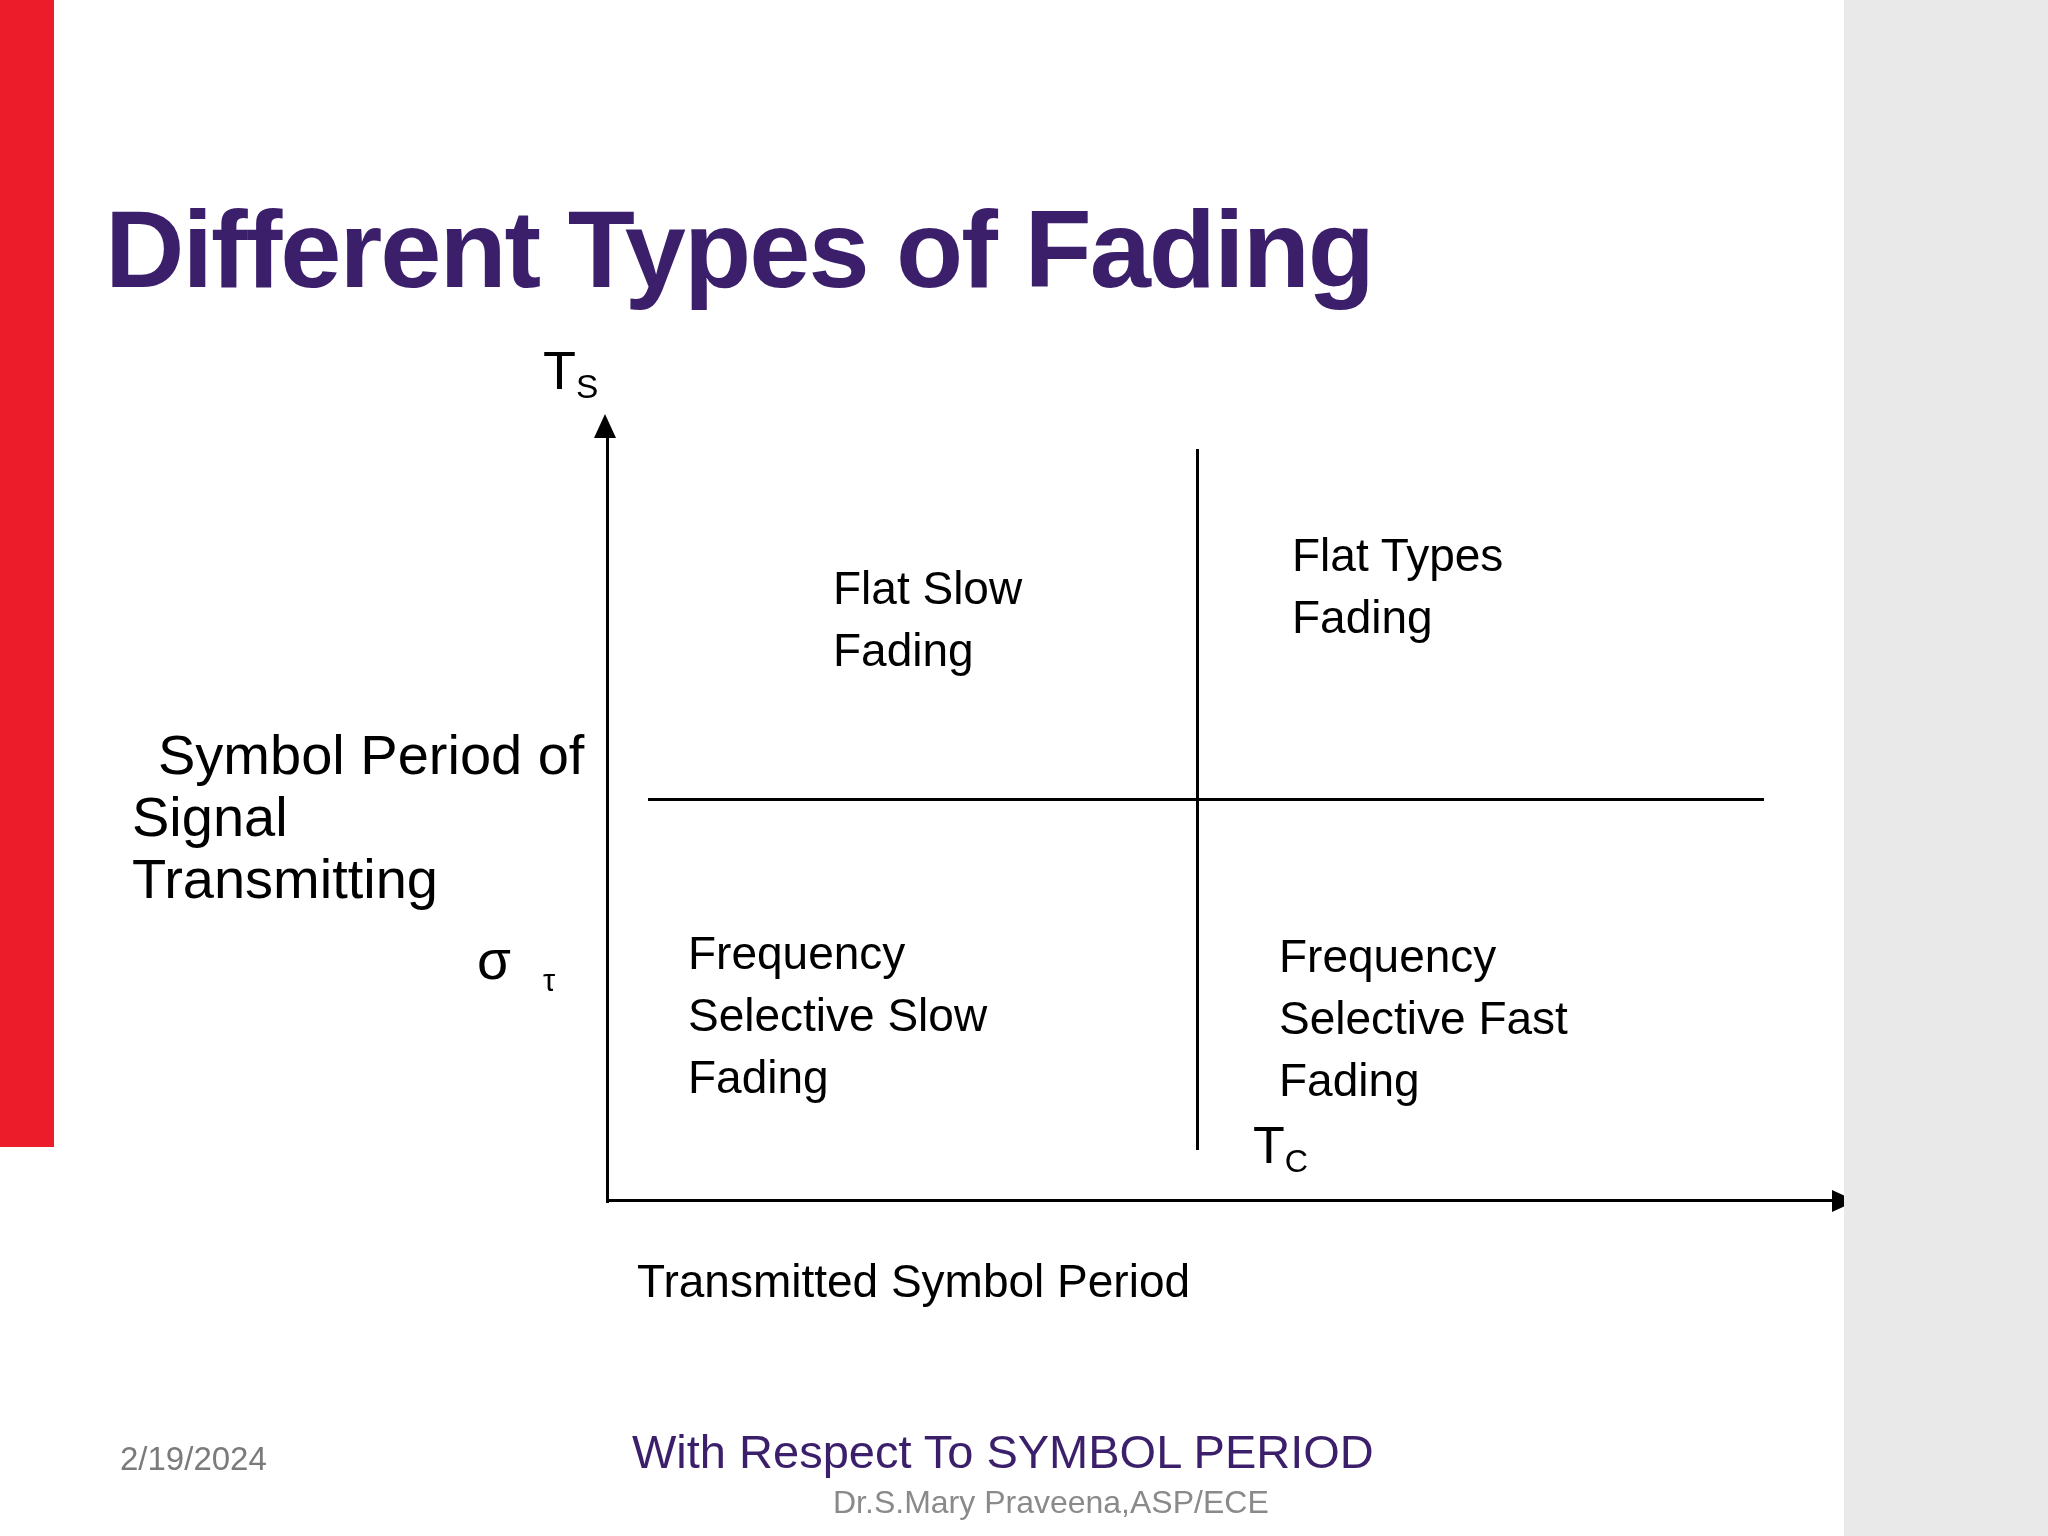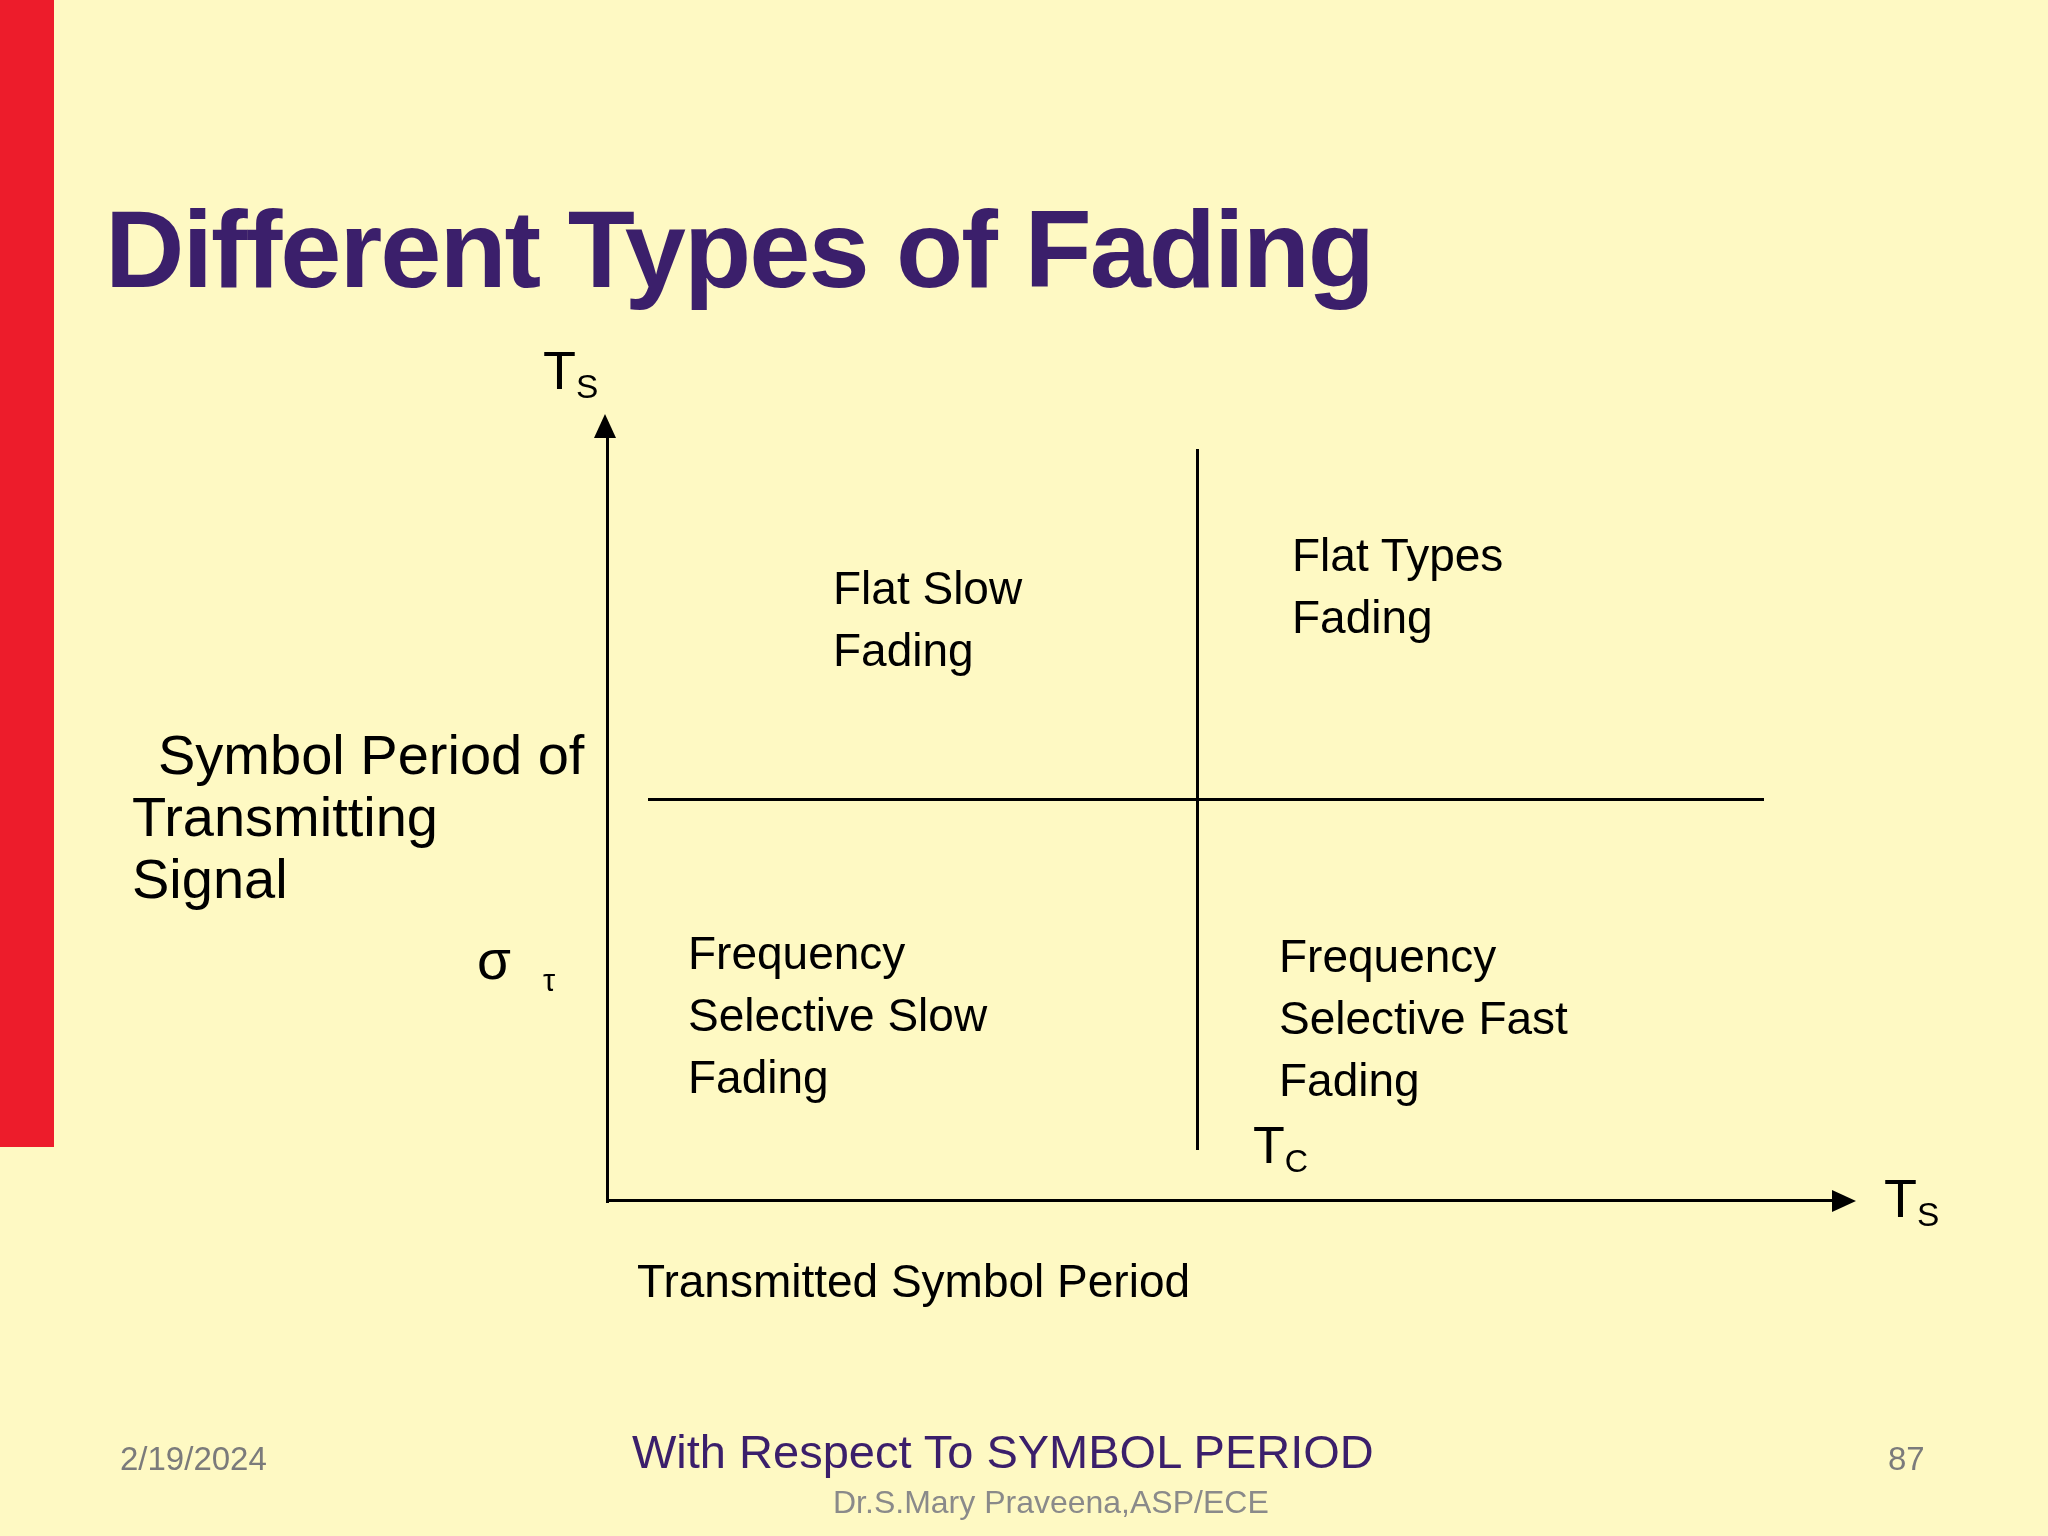"Different Types of Fading" .slide { background: #fef9c3 -> #ffffff; width: 2048px -> 1844px }
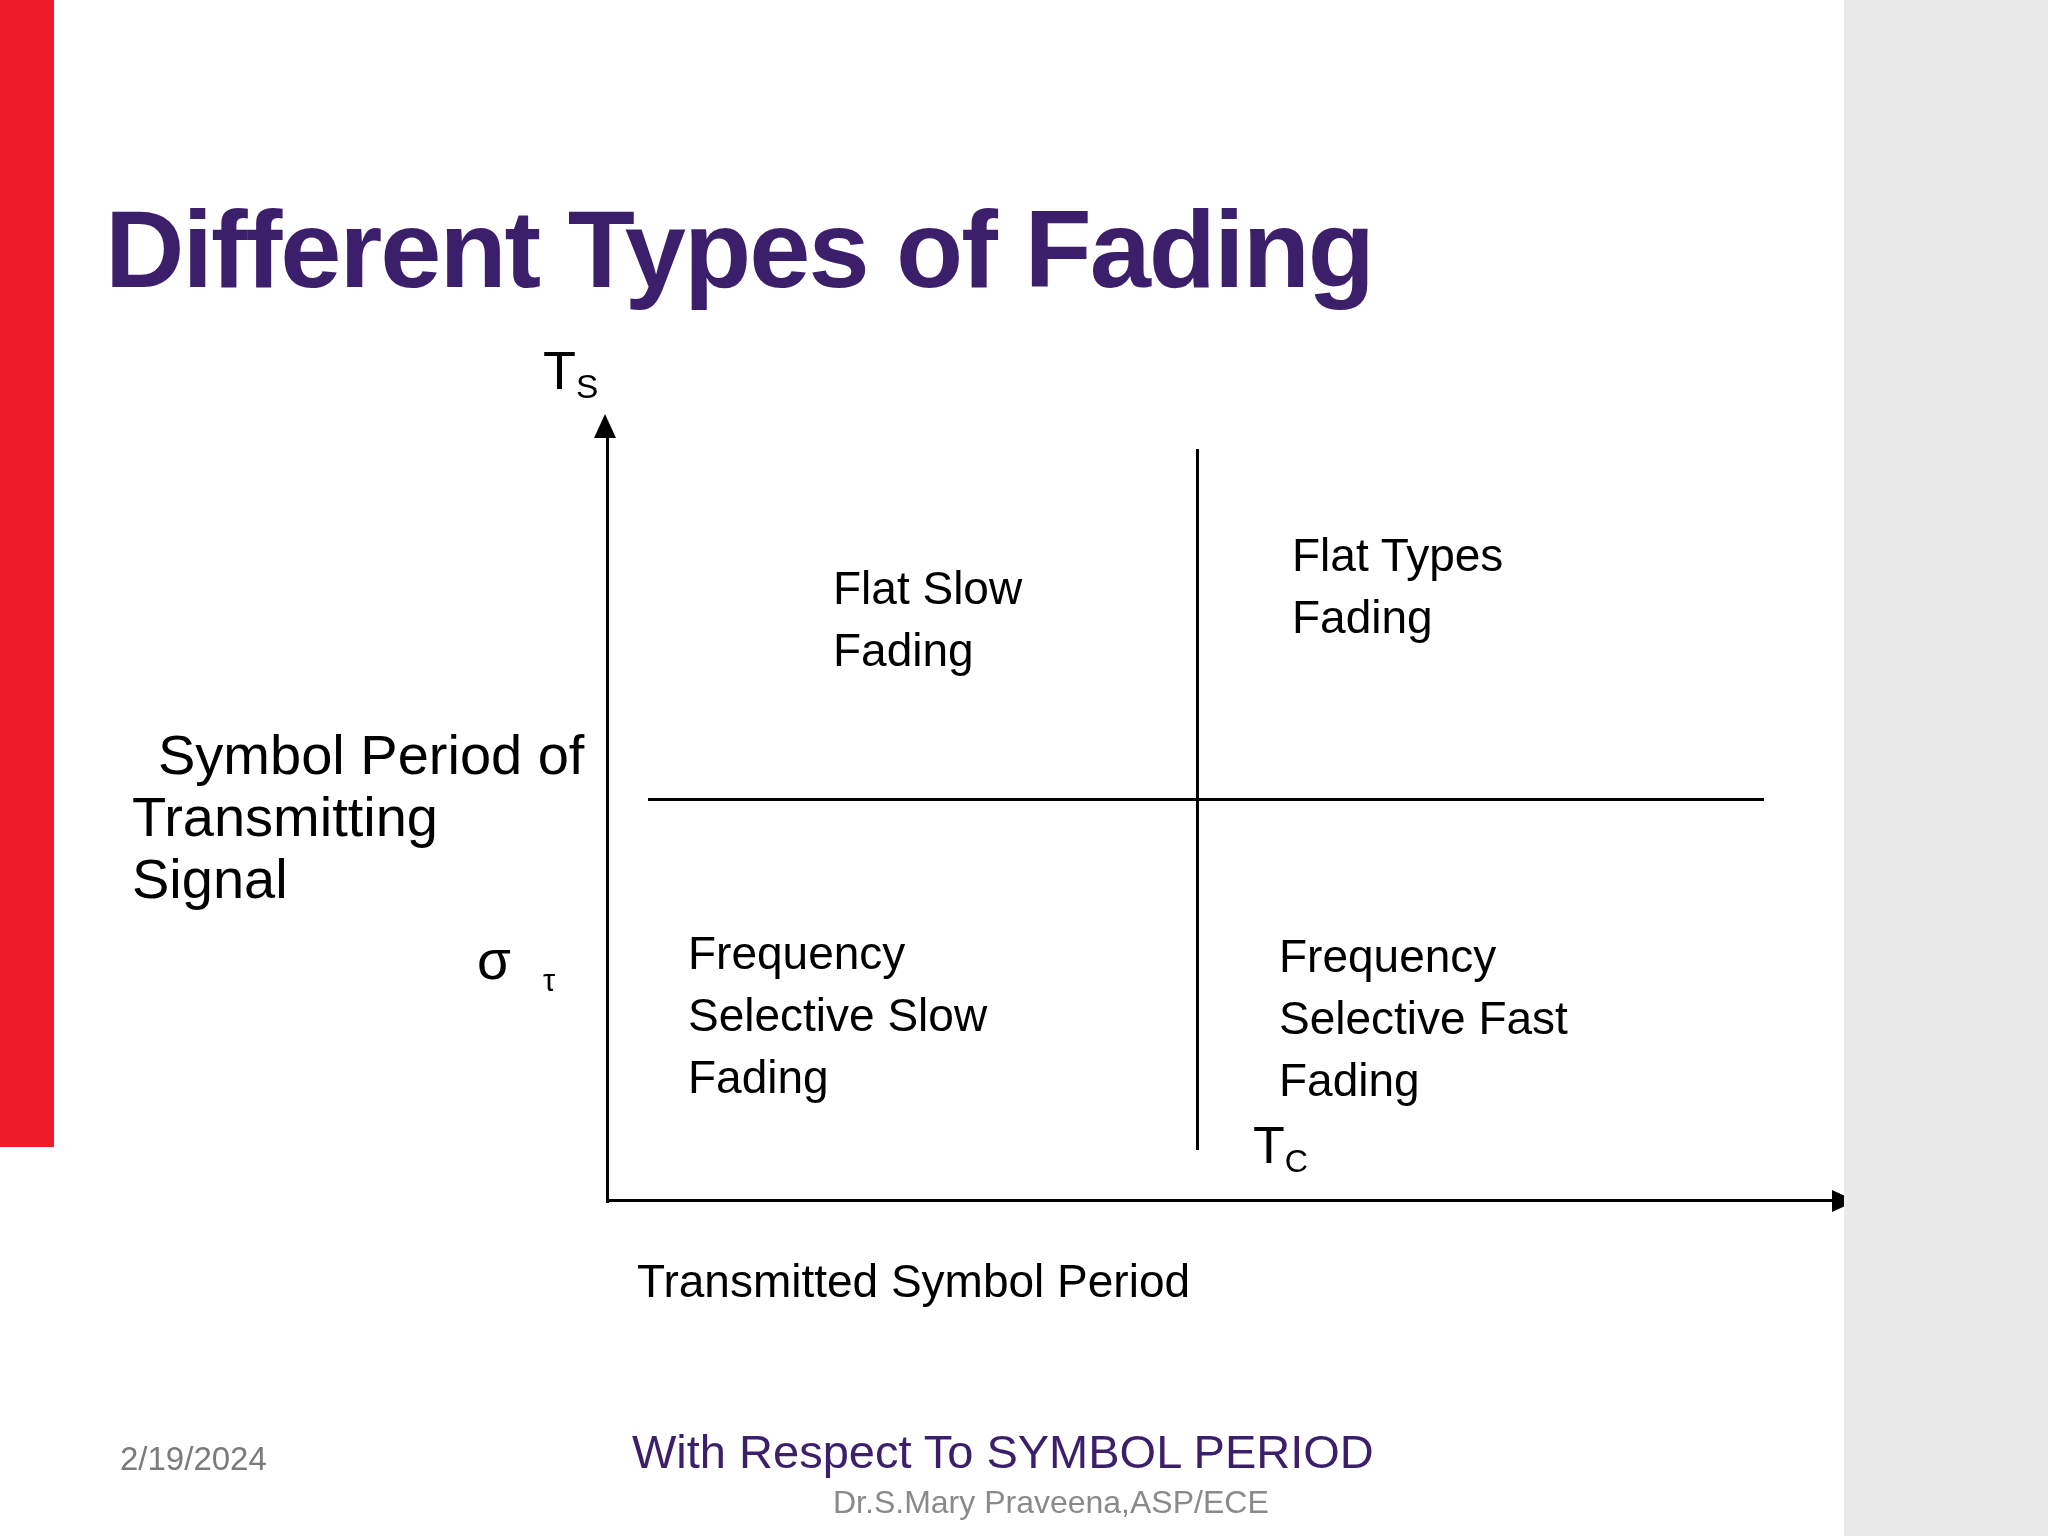"Transmitting" div { order: before "Signal" -> after "Signal" }
